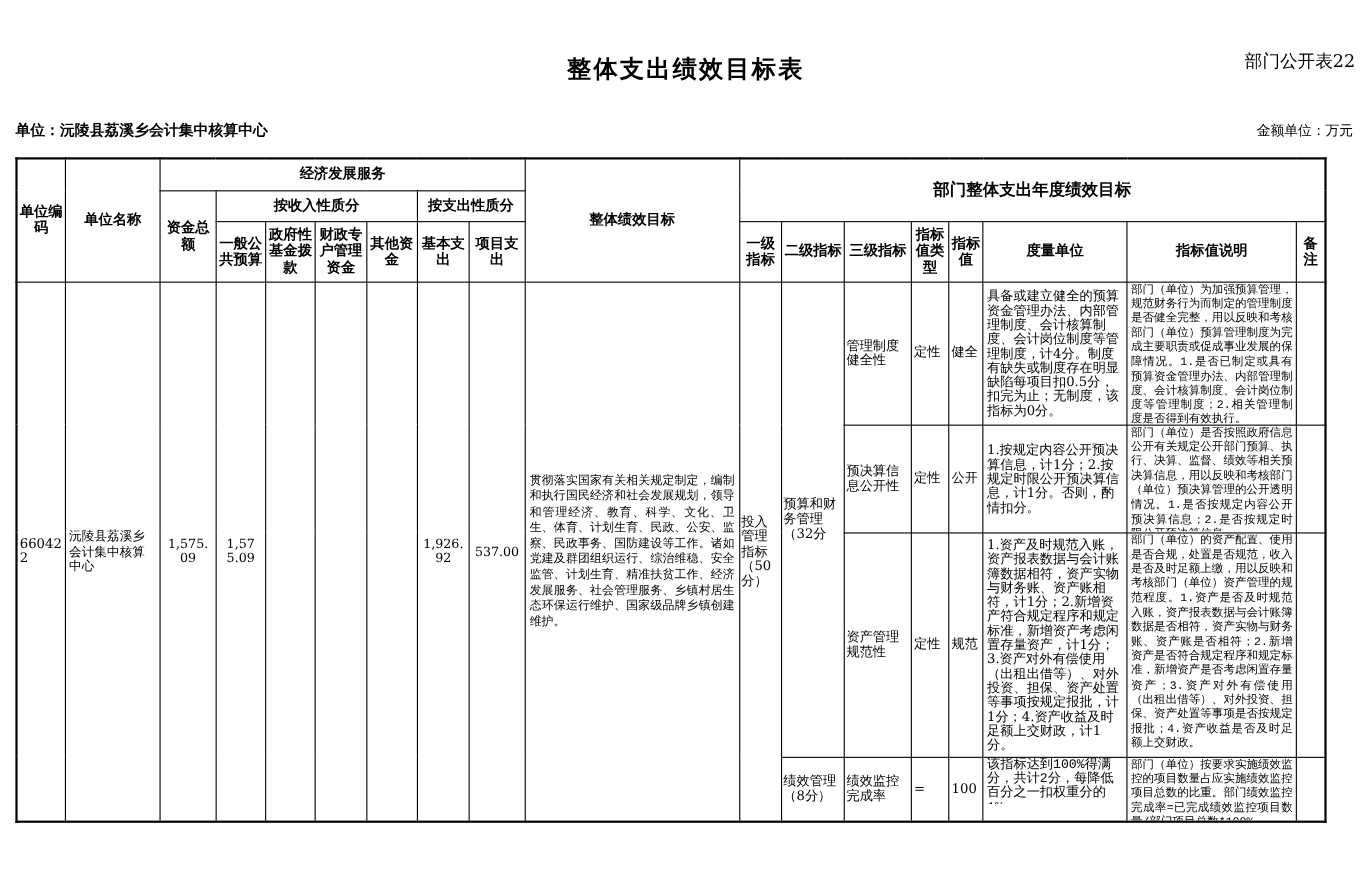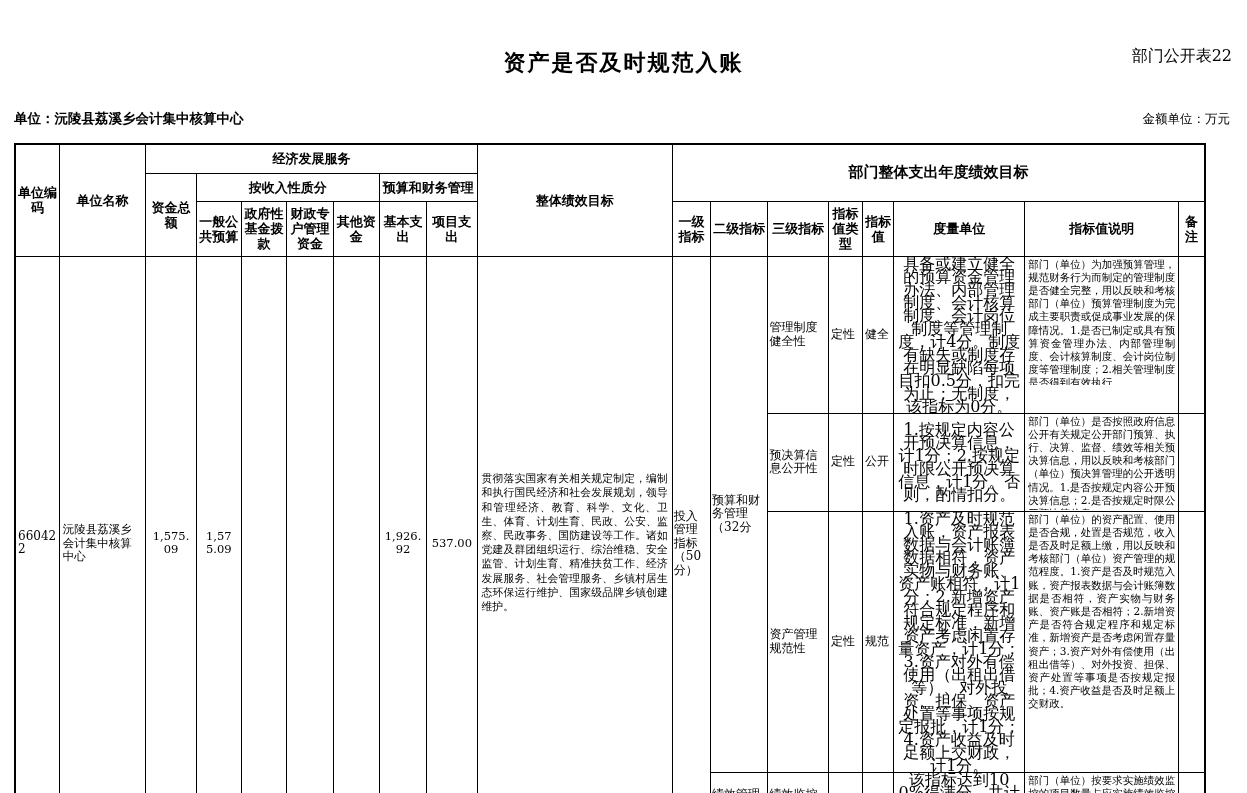"资产是否及时规范入账" div.doc-title { text: 资产是否及时规范入账 -> 整体支出绩效目标表 }
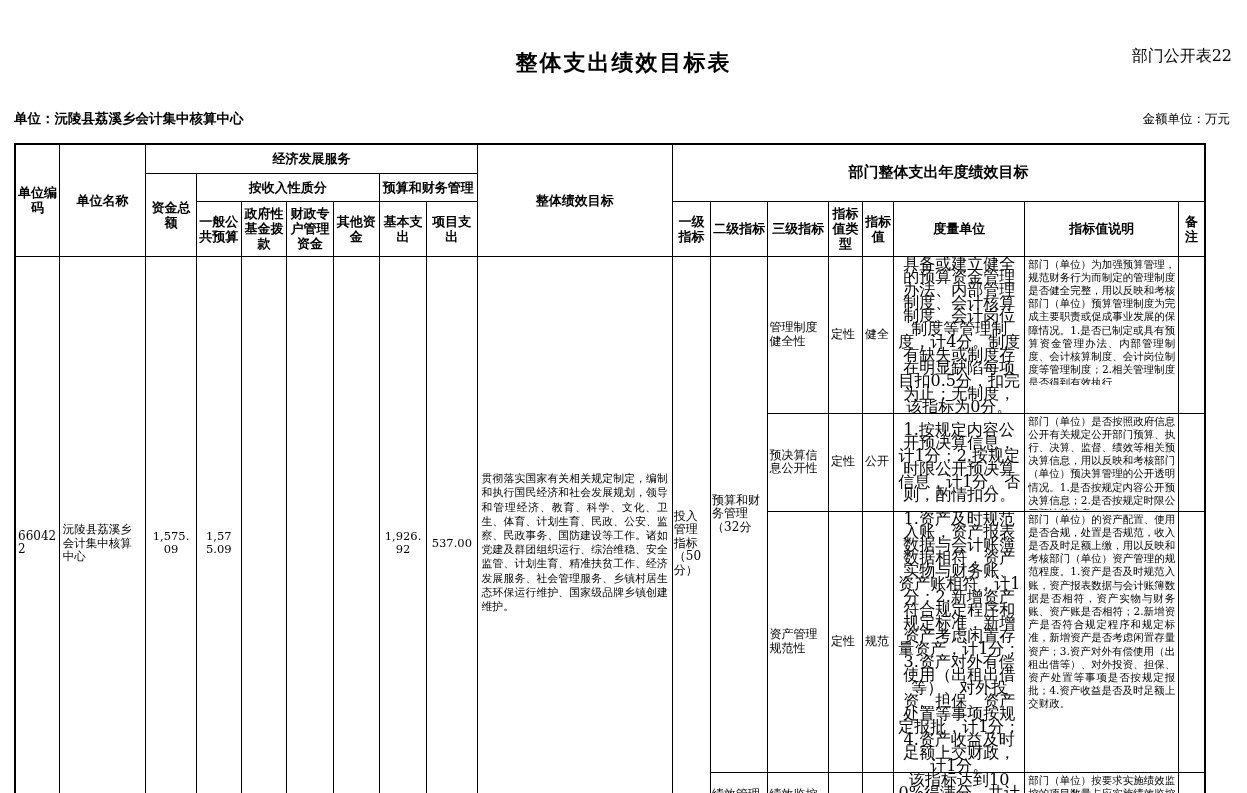"预算和财务管理" th { text: 预算和财务管理 -> 按支出性质分 }
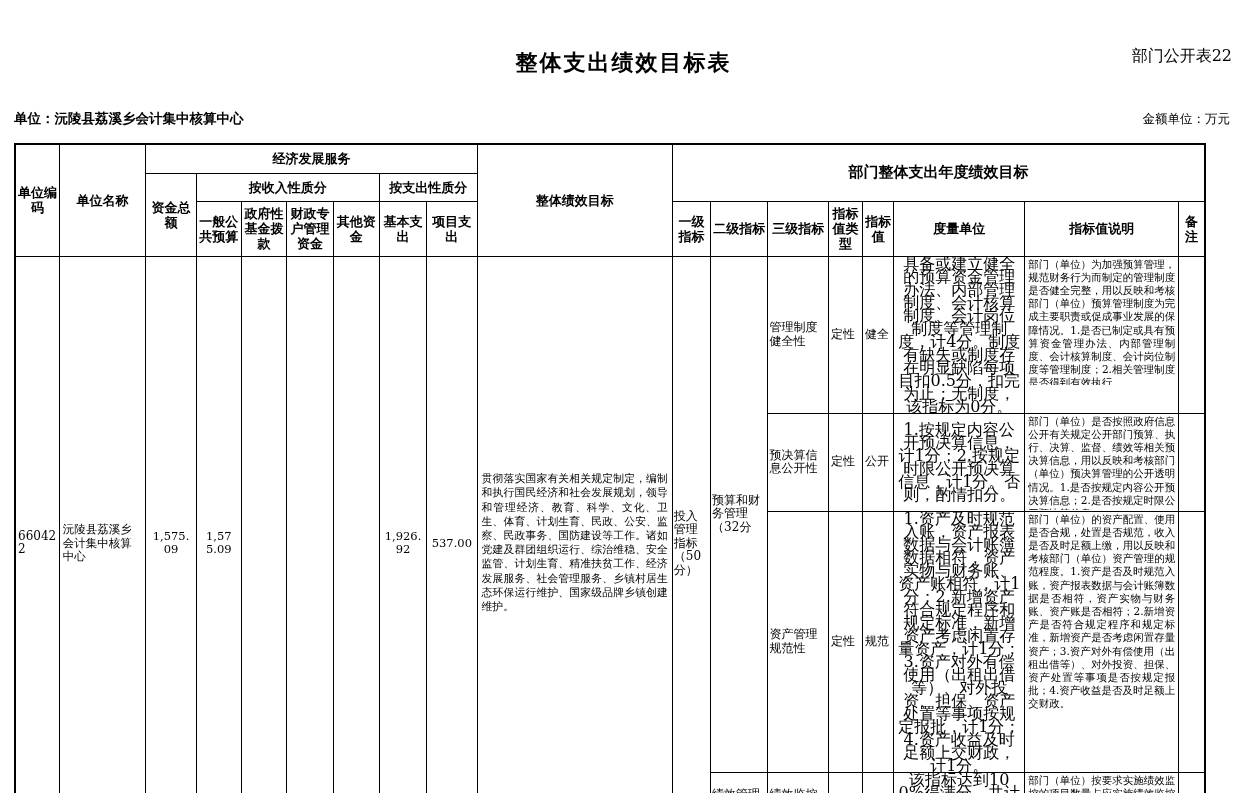"具备或建立健全的预算资金管理办法、内部管理制度、会计核算制度、会计岗位制度等管理" td.measure { font-size: 16px -> 12px; text-align: center -> left }
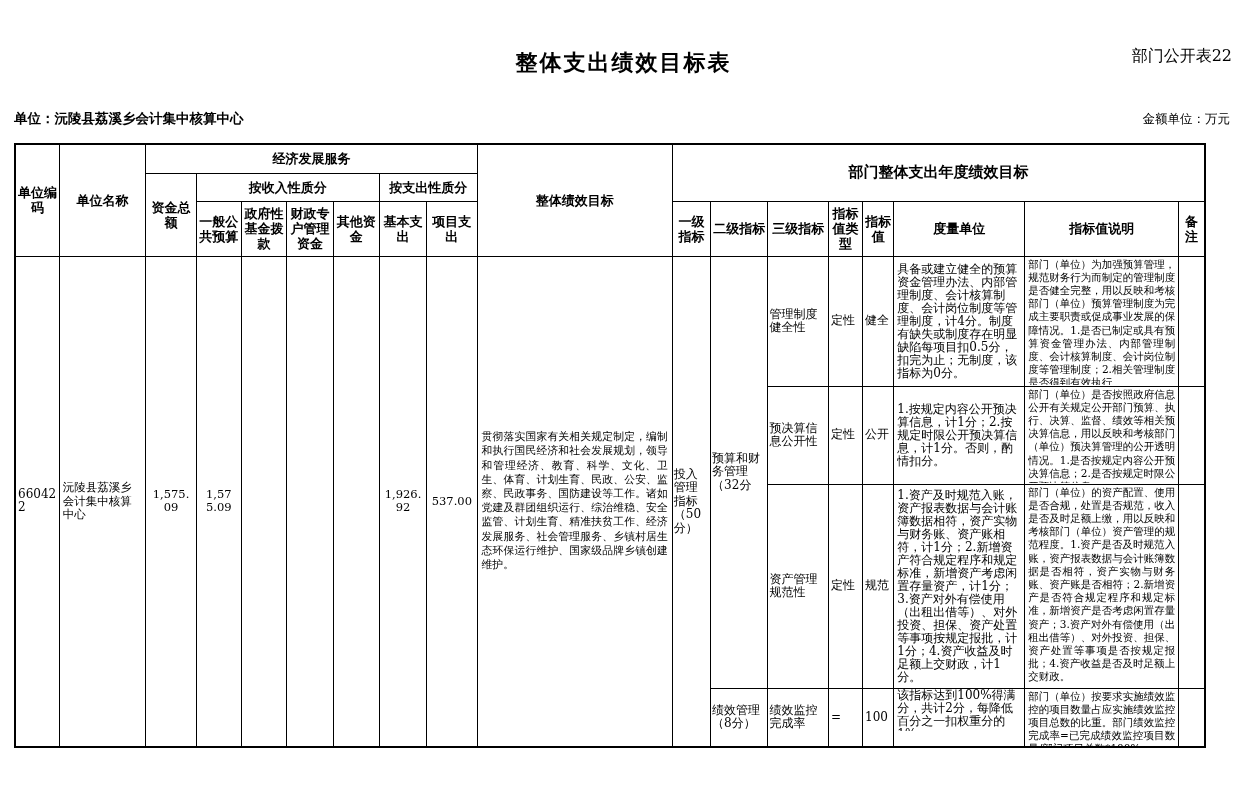"部门（单位）为加强预算管理，规范财务行为而制定的管理制度是否健全完整，用以反映和" .clip { font-family: none -> Liberation Mono, monospace }
